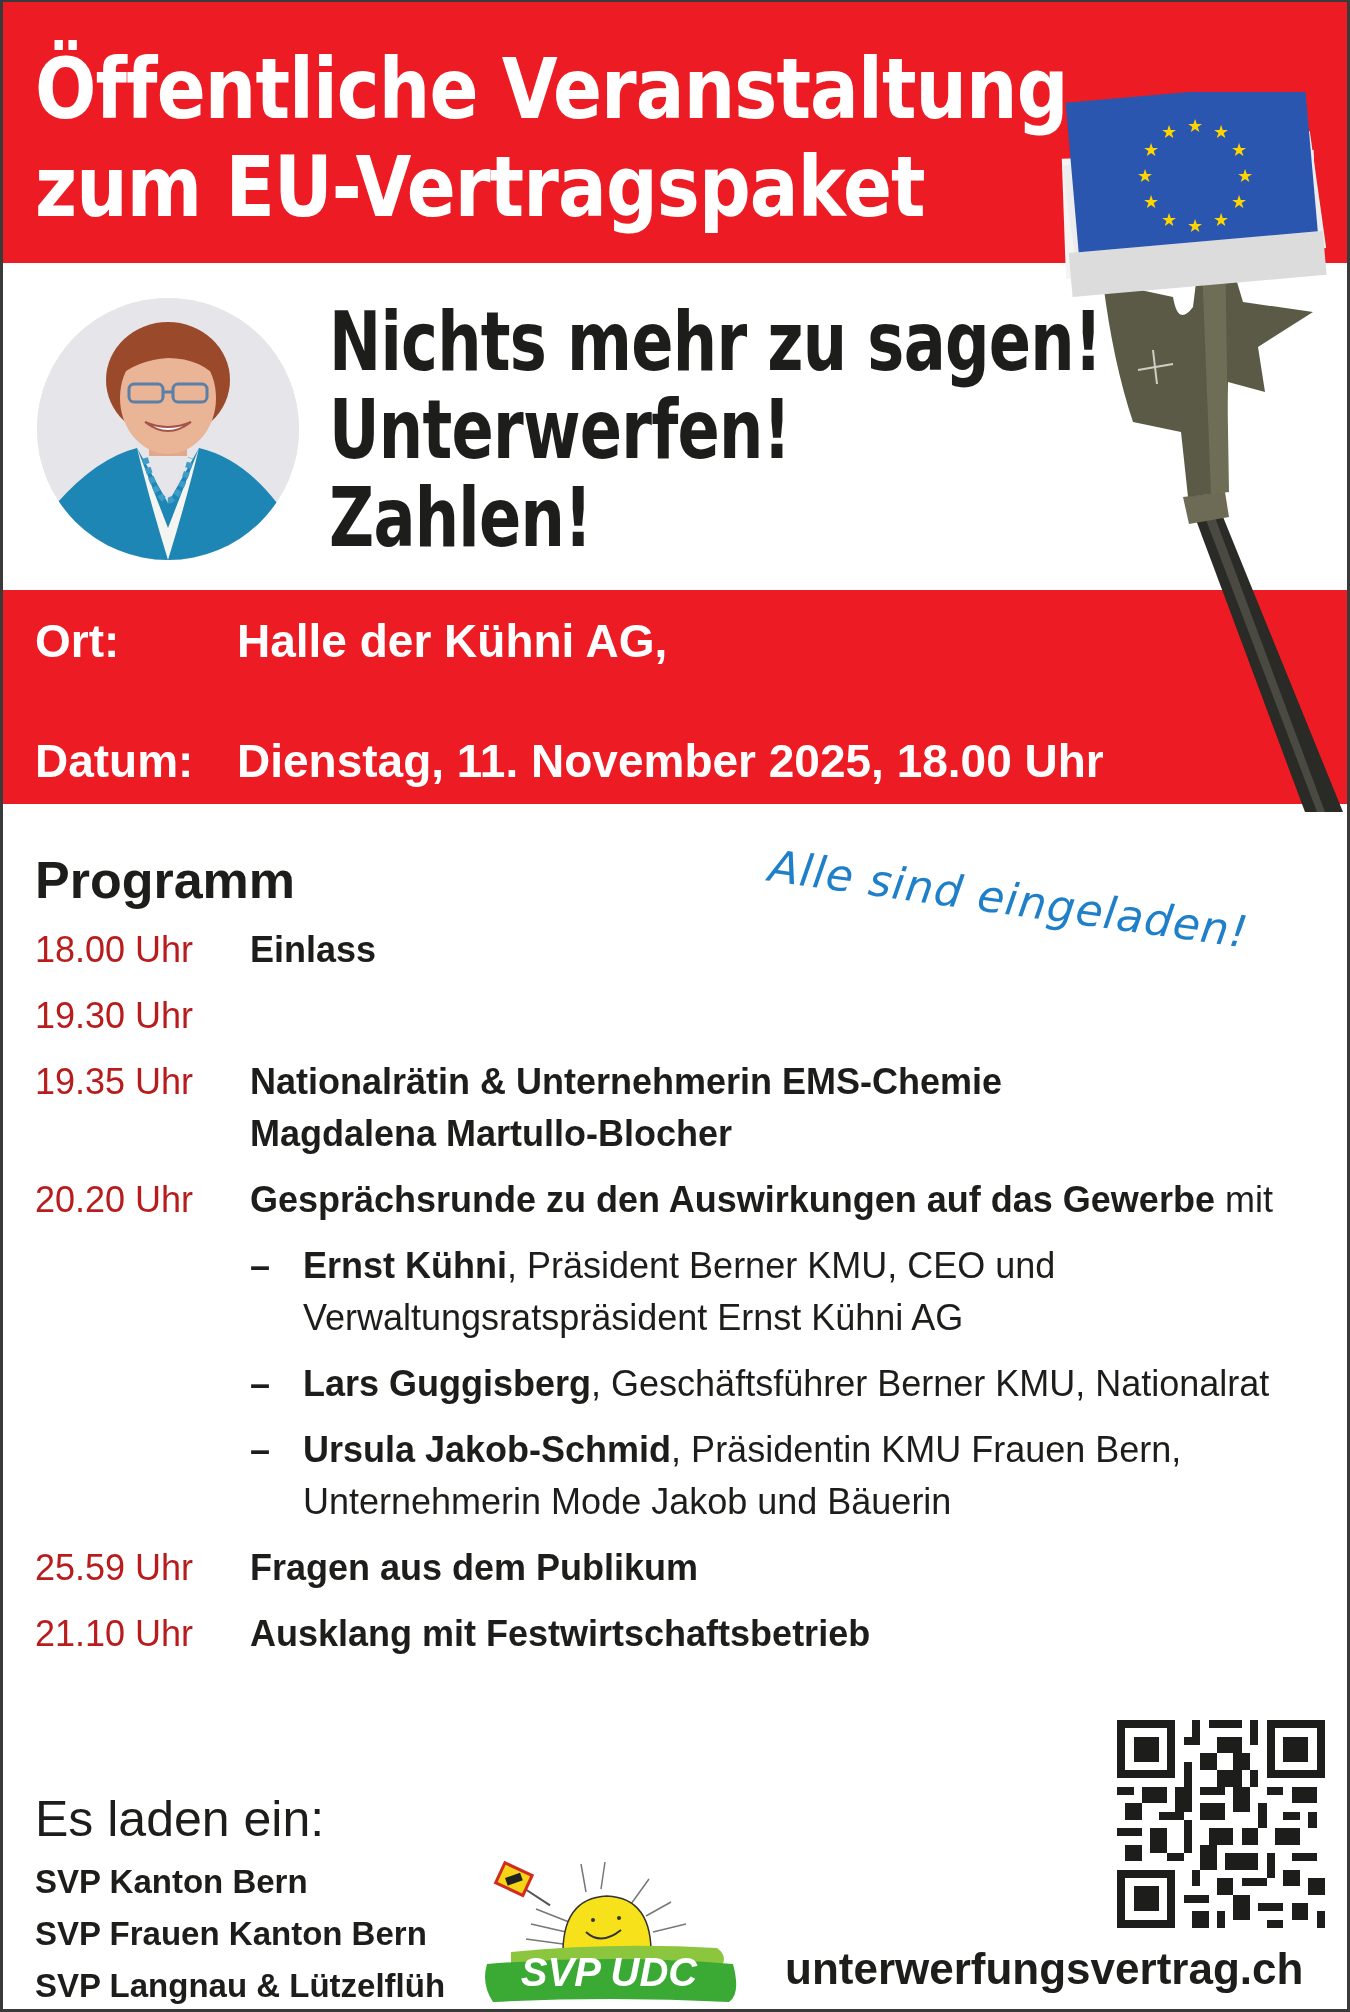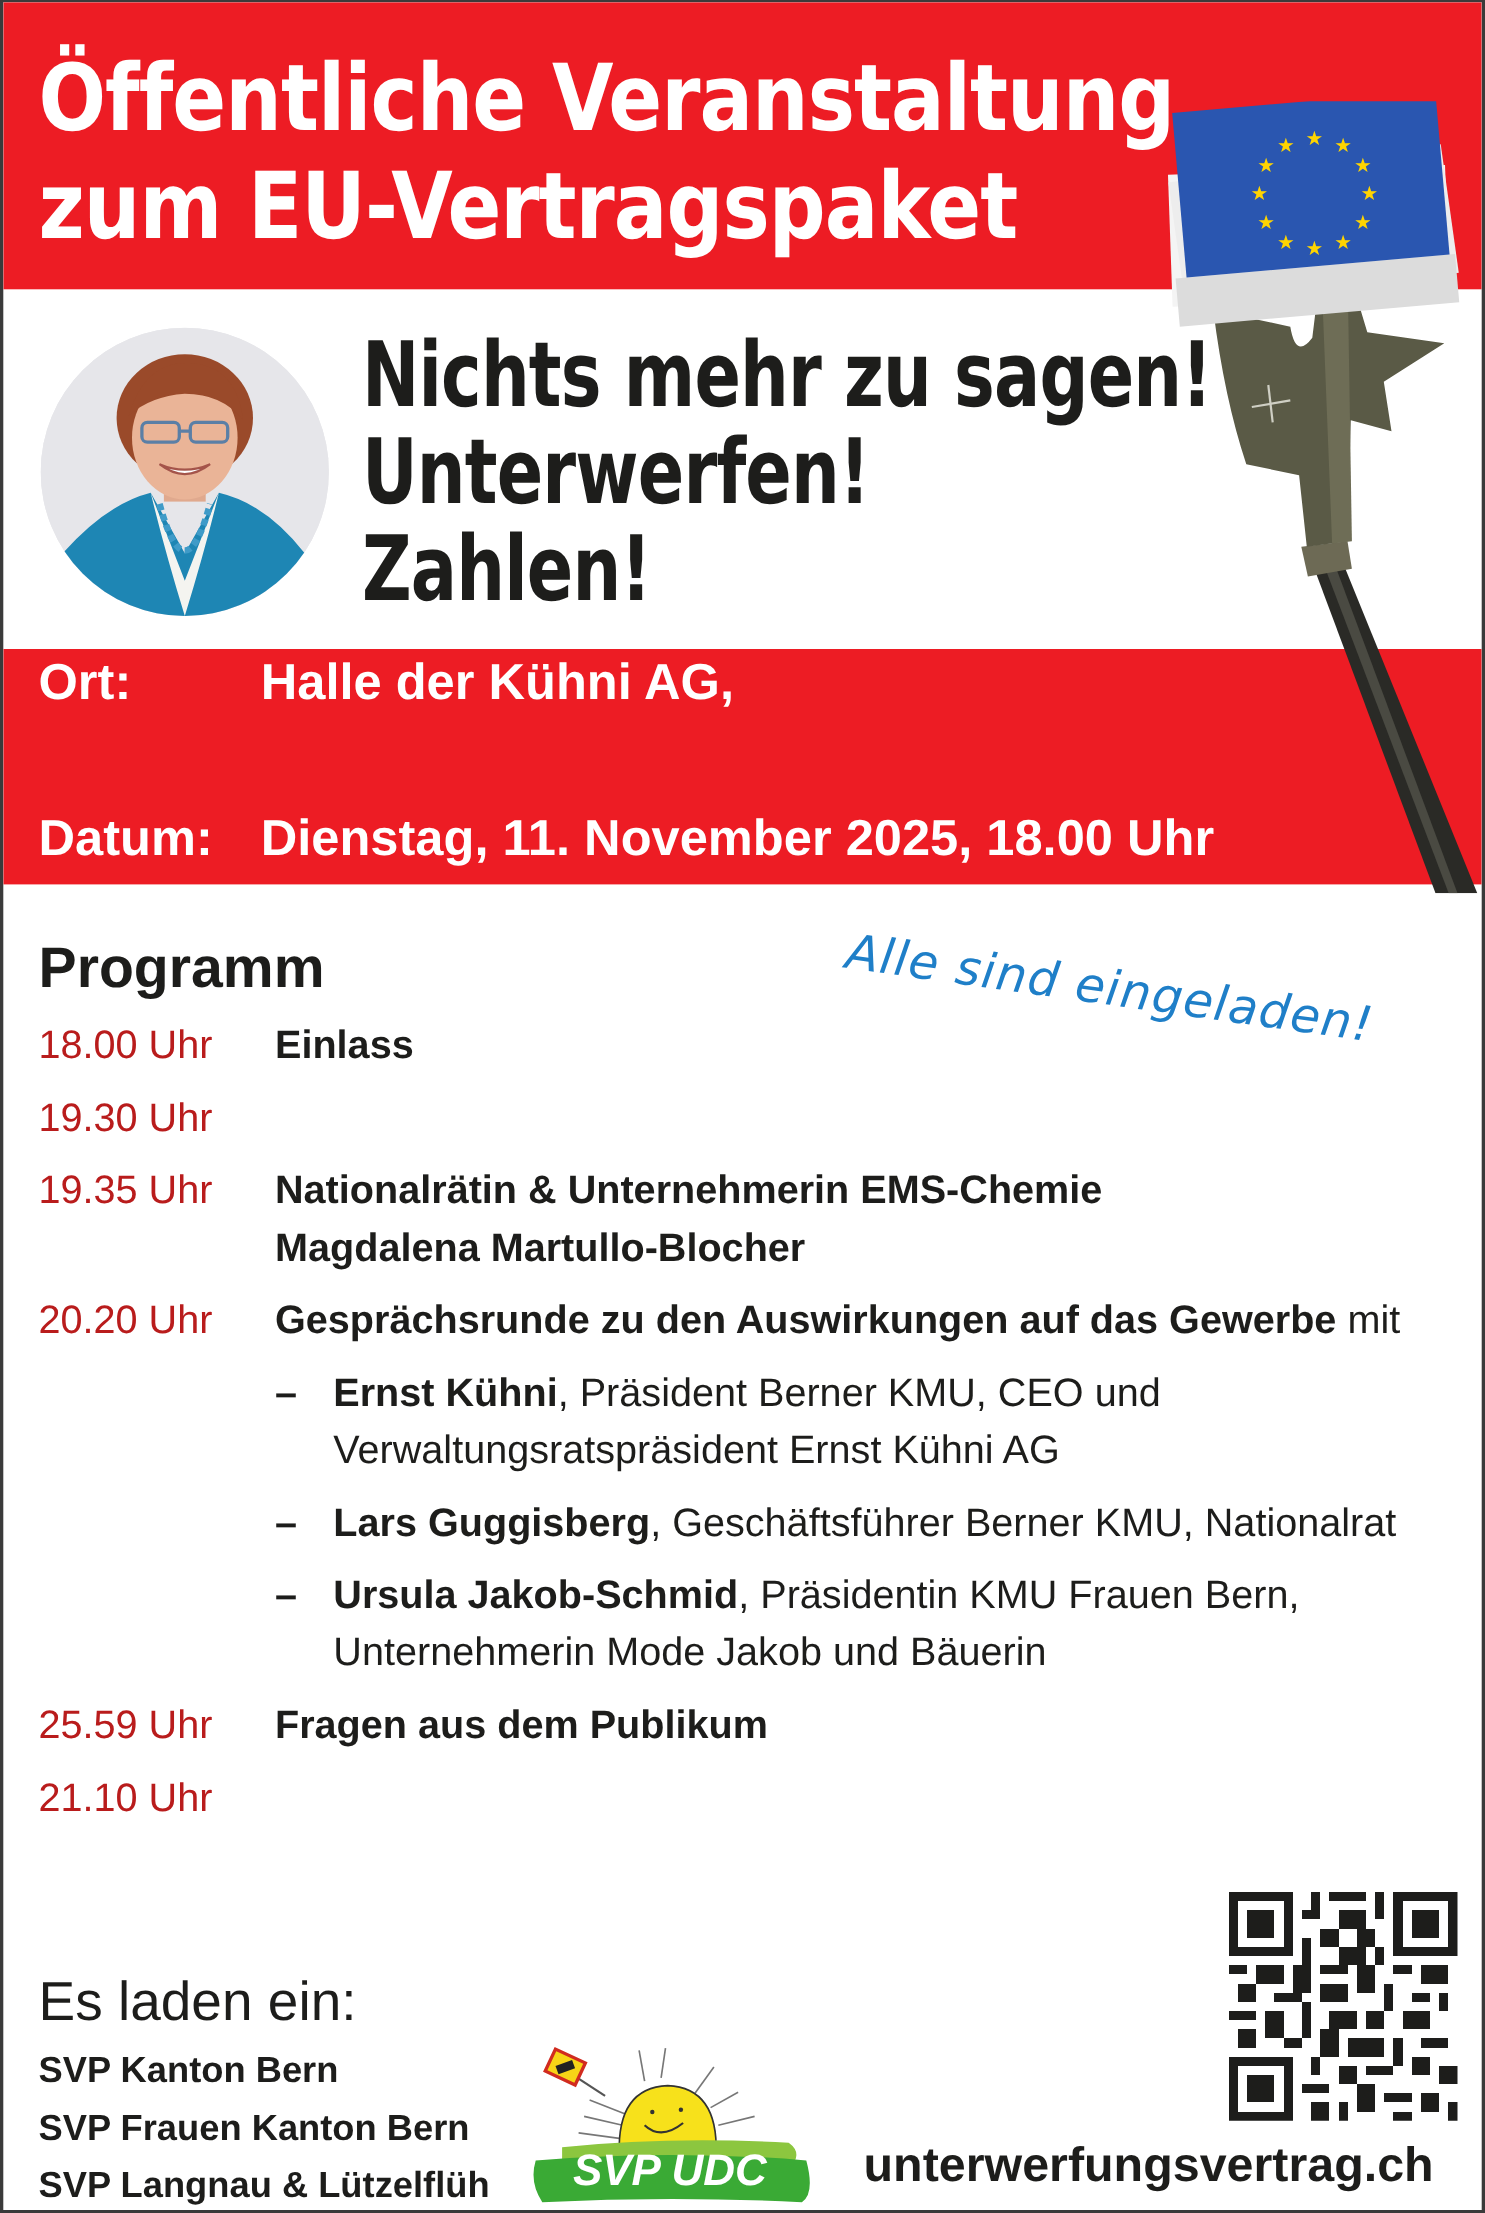"Ort: Halle der Kühni AG," .info-row.ort { top: 2px -> 24px }
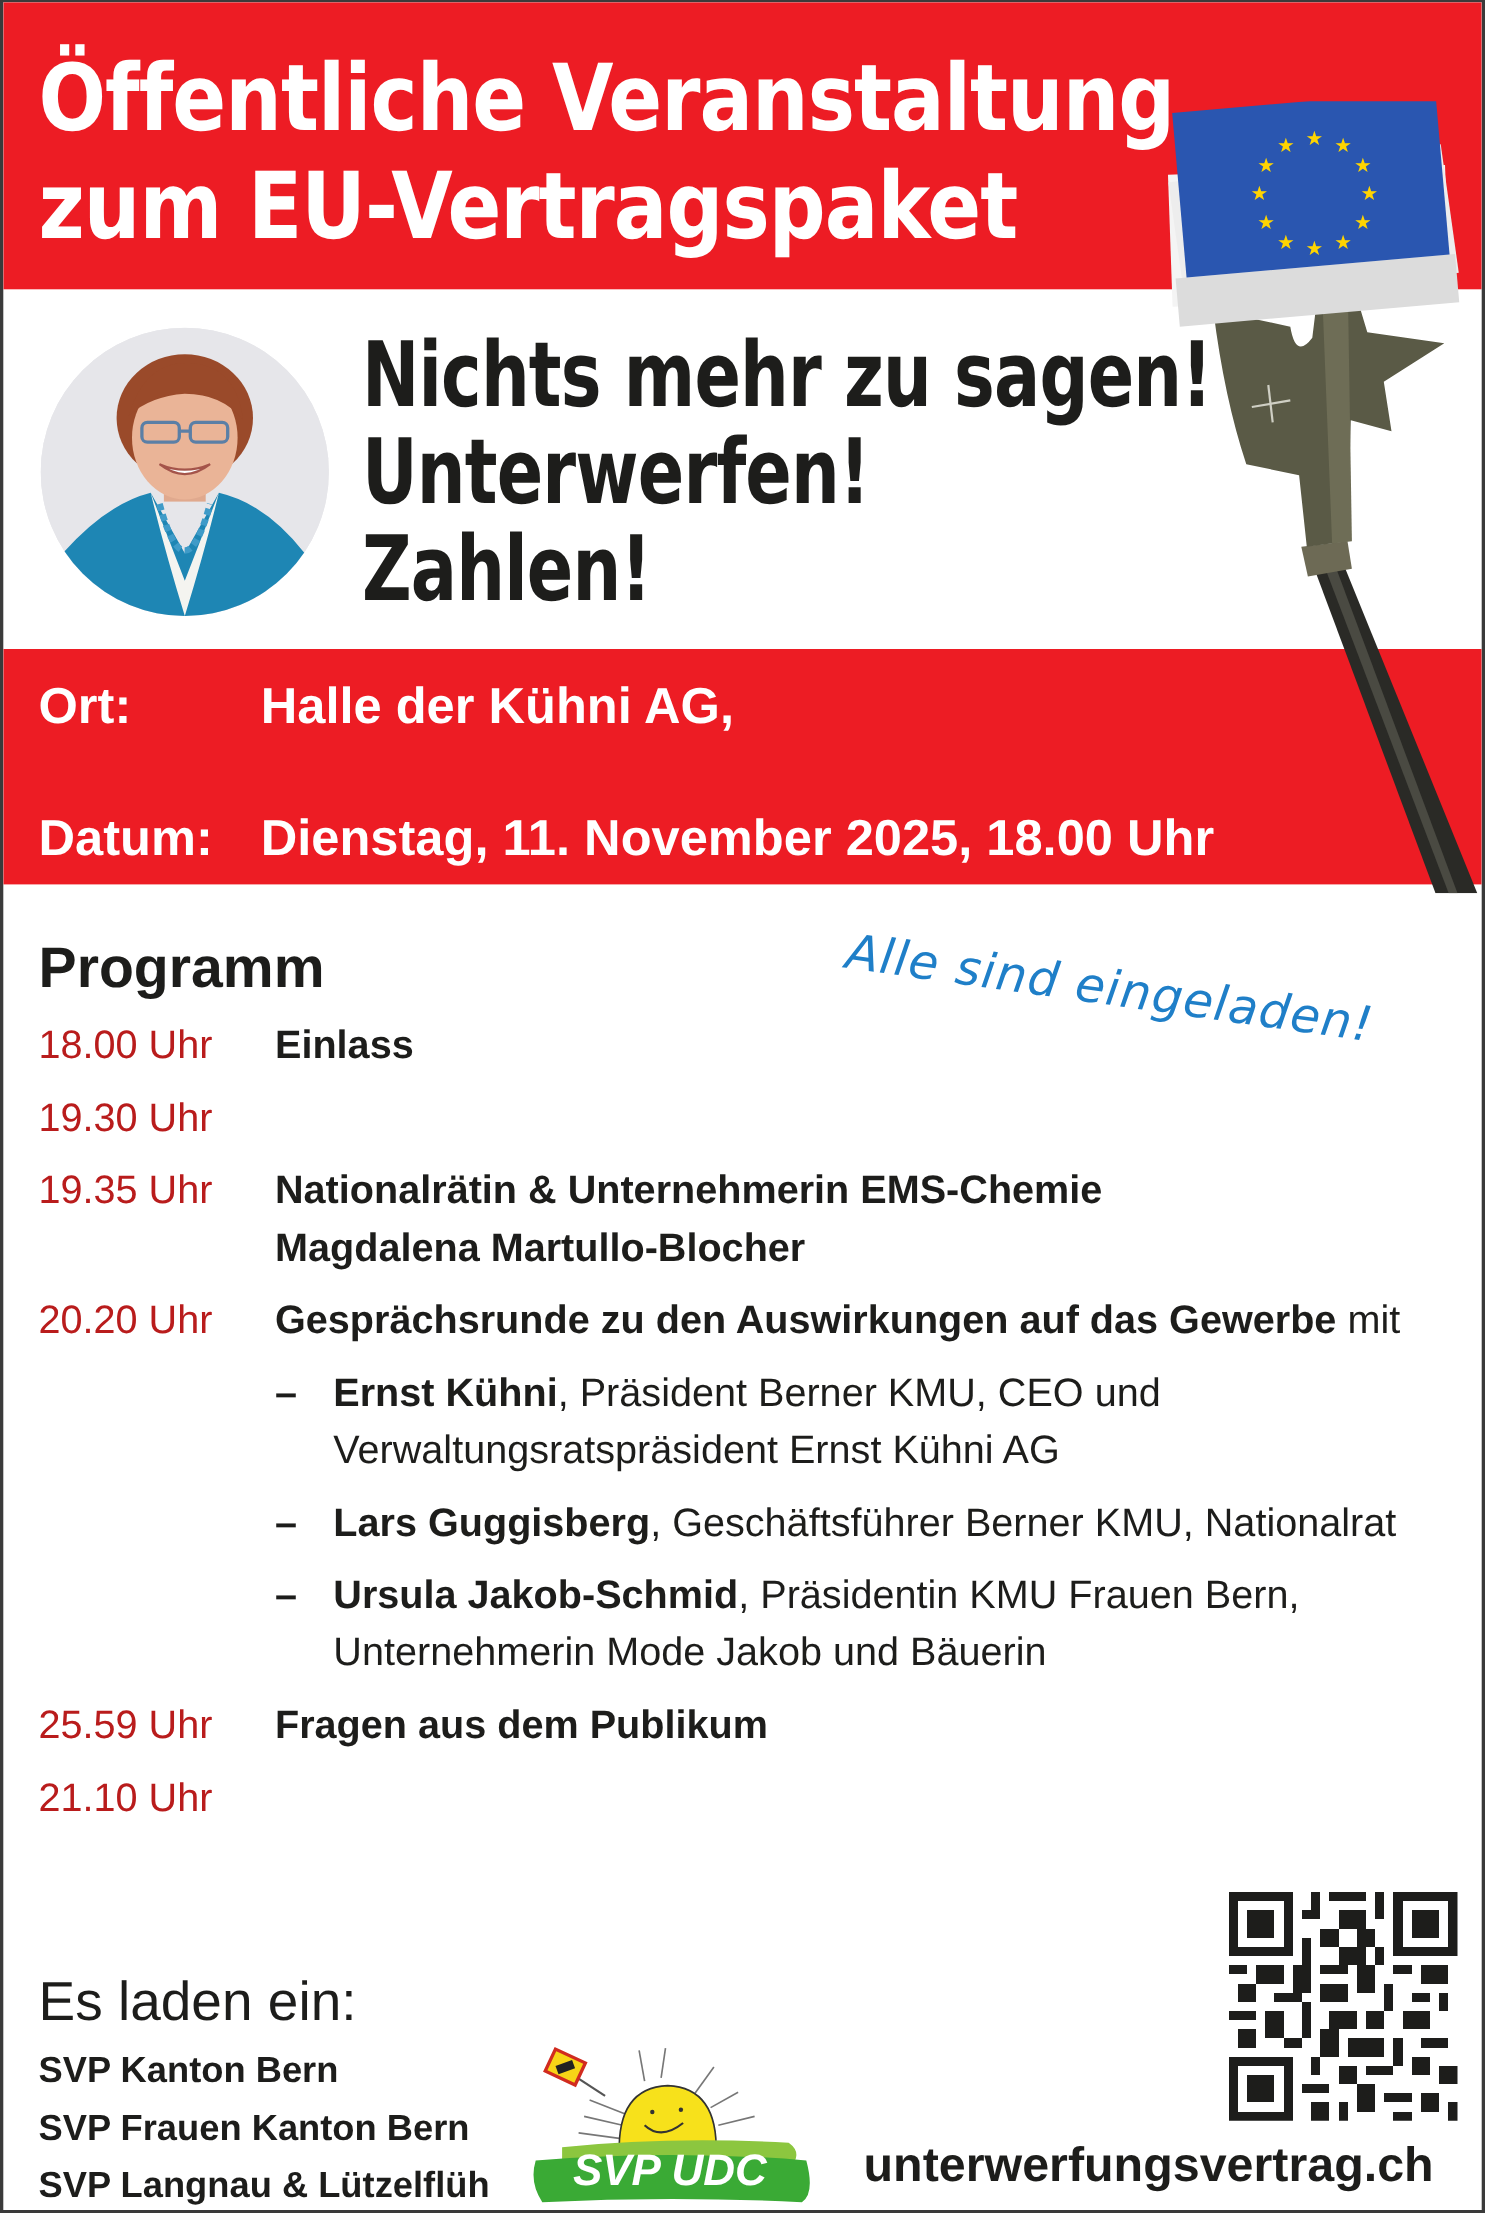"Ausklang mit Festwirtschaftsbetrieb" div.desc { html: none -> <div><b>Ausklang mit Festwirtschaftsbetrieb</b><span></span></div> }
